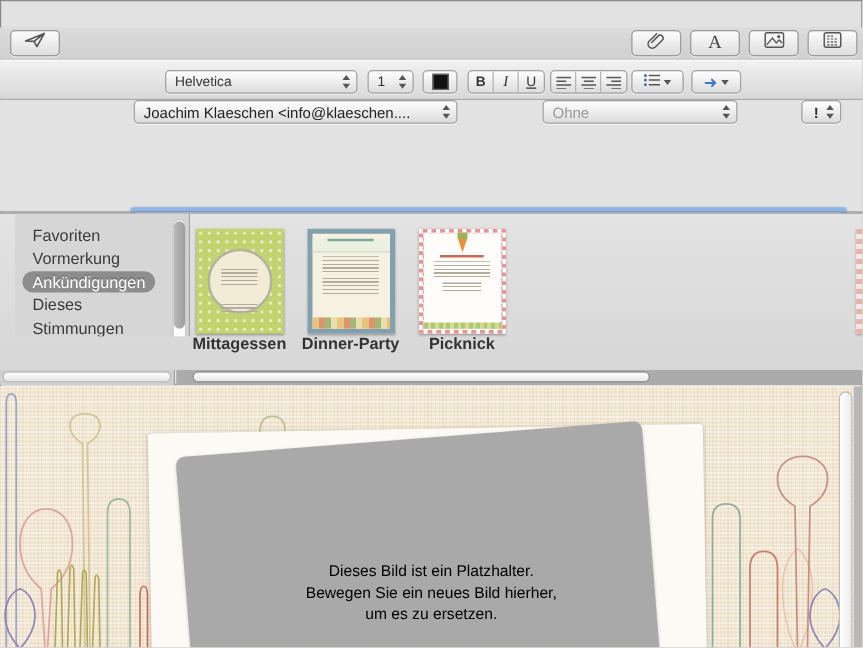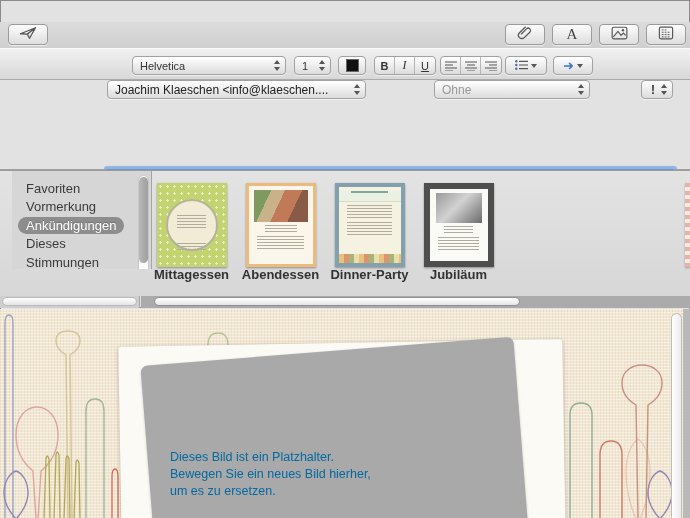"Abendessen" div.tcell { html: <div> <div> <div></div> <div></div> <div></div> </div> <div>Abendessen</div> </div> -> none }
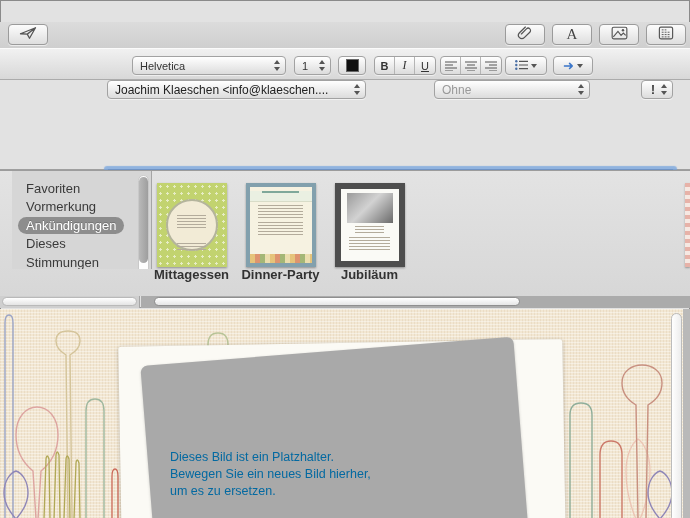"Picknick" div.tcell { html: none -> <div> <div> <div> <div></div> <div></div> <div></div> <div></div> <div></div> </div> </div> <div>Picknick</div> </div> }
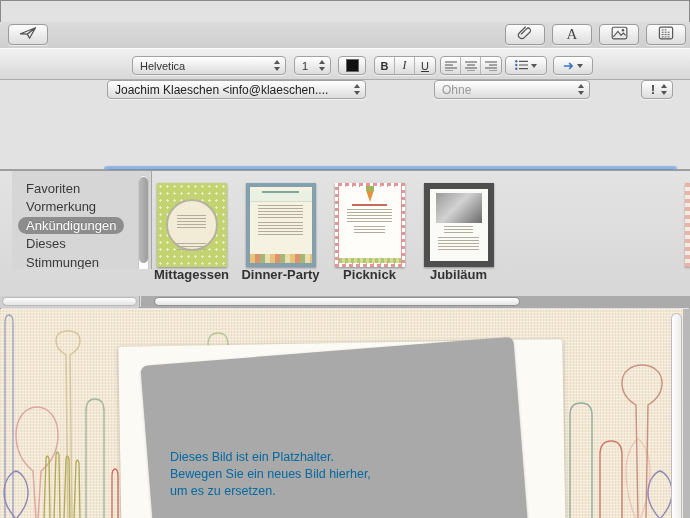"Jubiläum" div.tcell { html: <div> <div> <div> <div></div> <div></div> <div></div> </div> </div> <div>Jubiläum</div> </div> -> none }
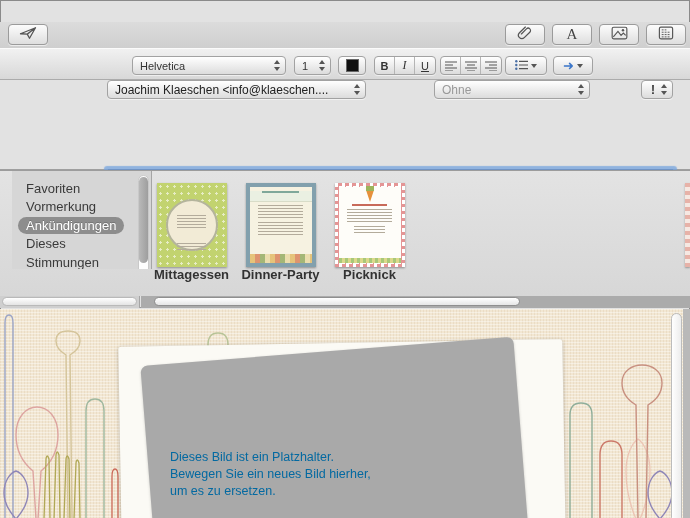"Dieses Bild ist ein Platzhalter." .ph-text { color: #0369a1 -> #000000; text-align: left -> center }
